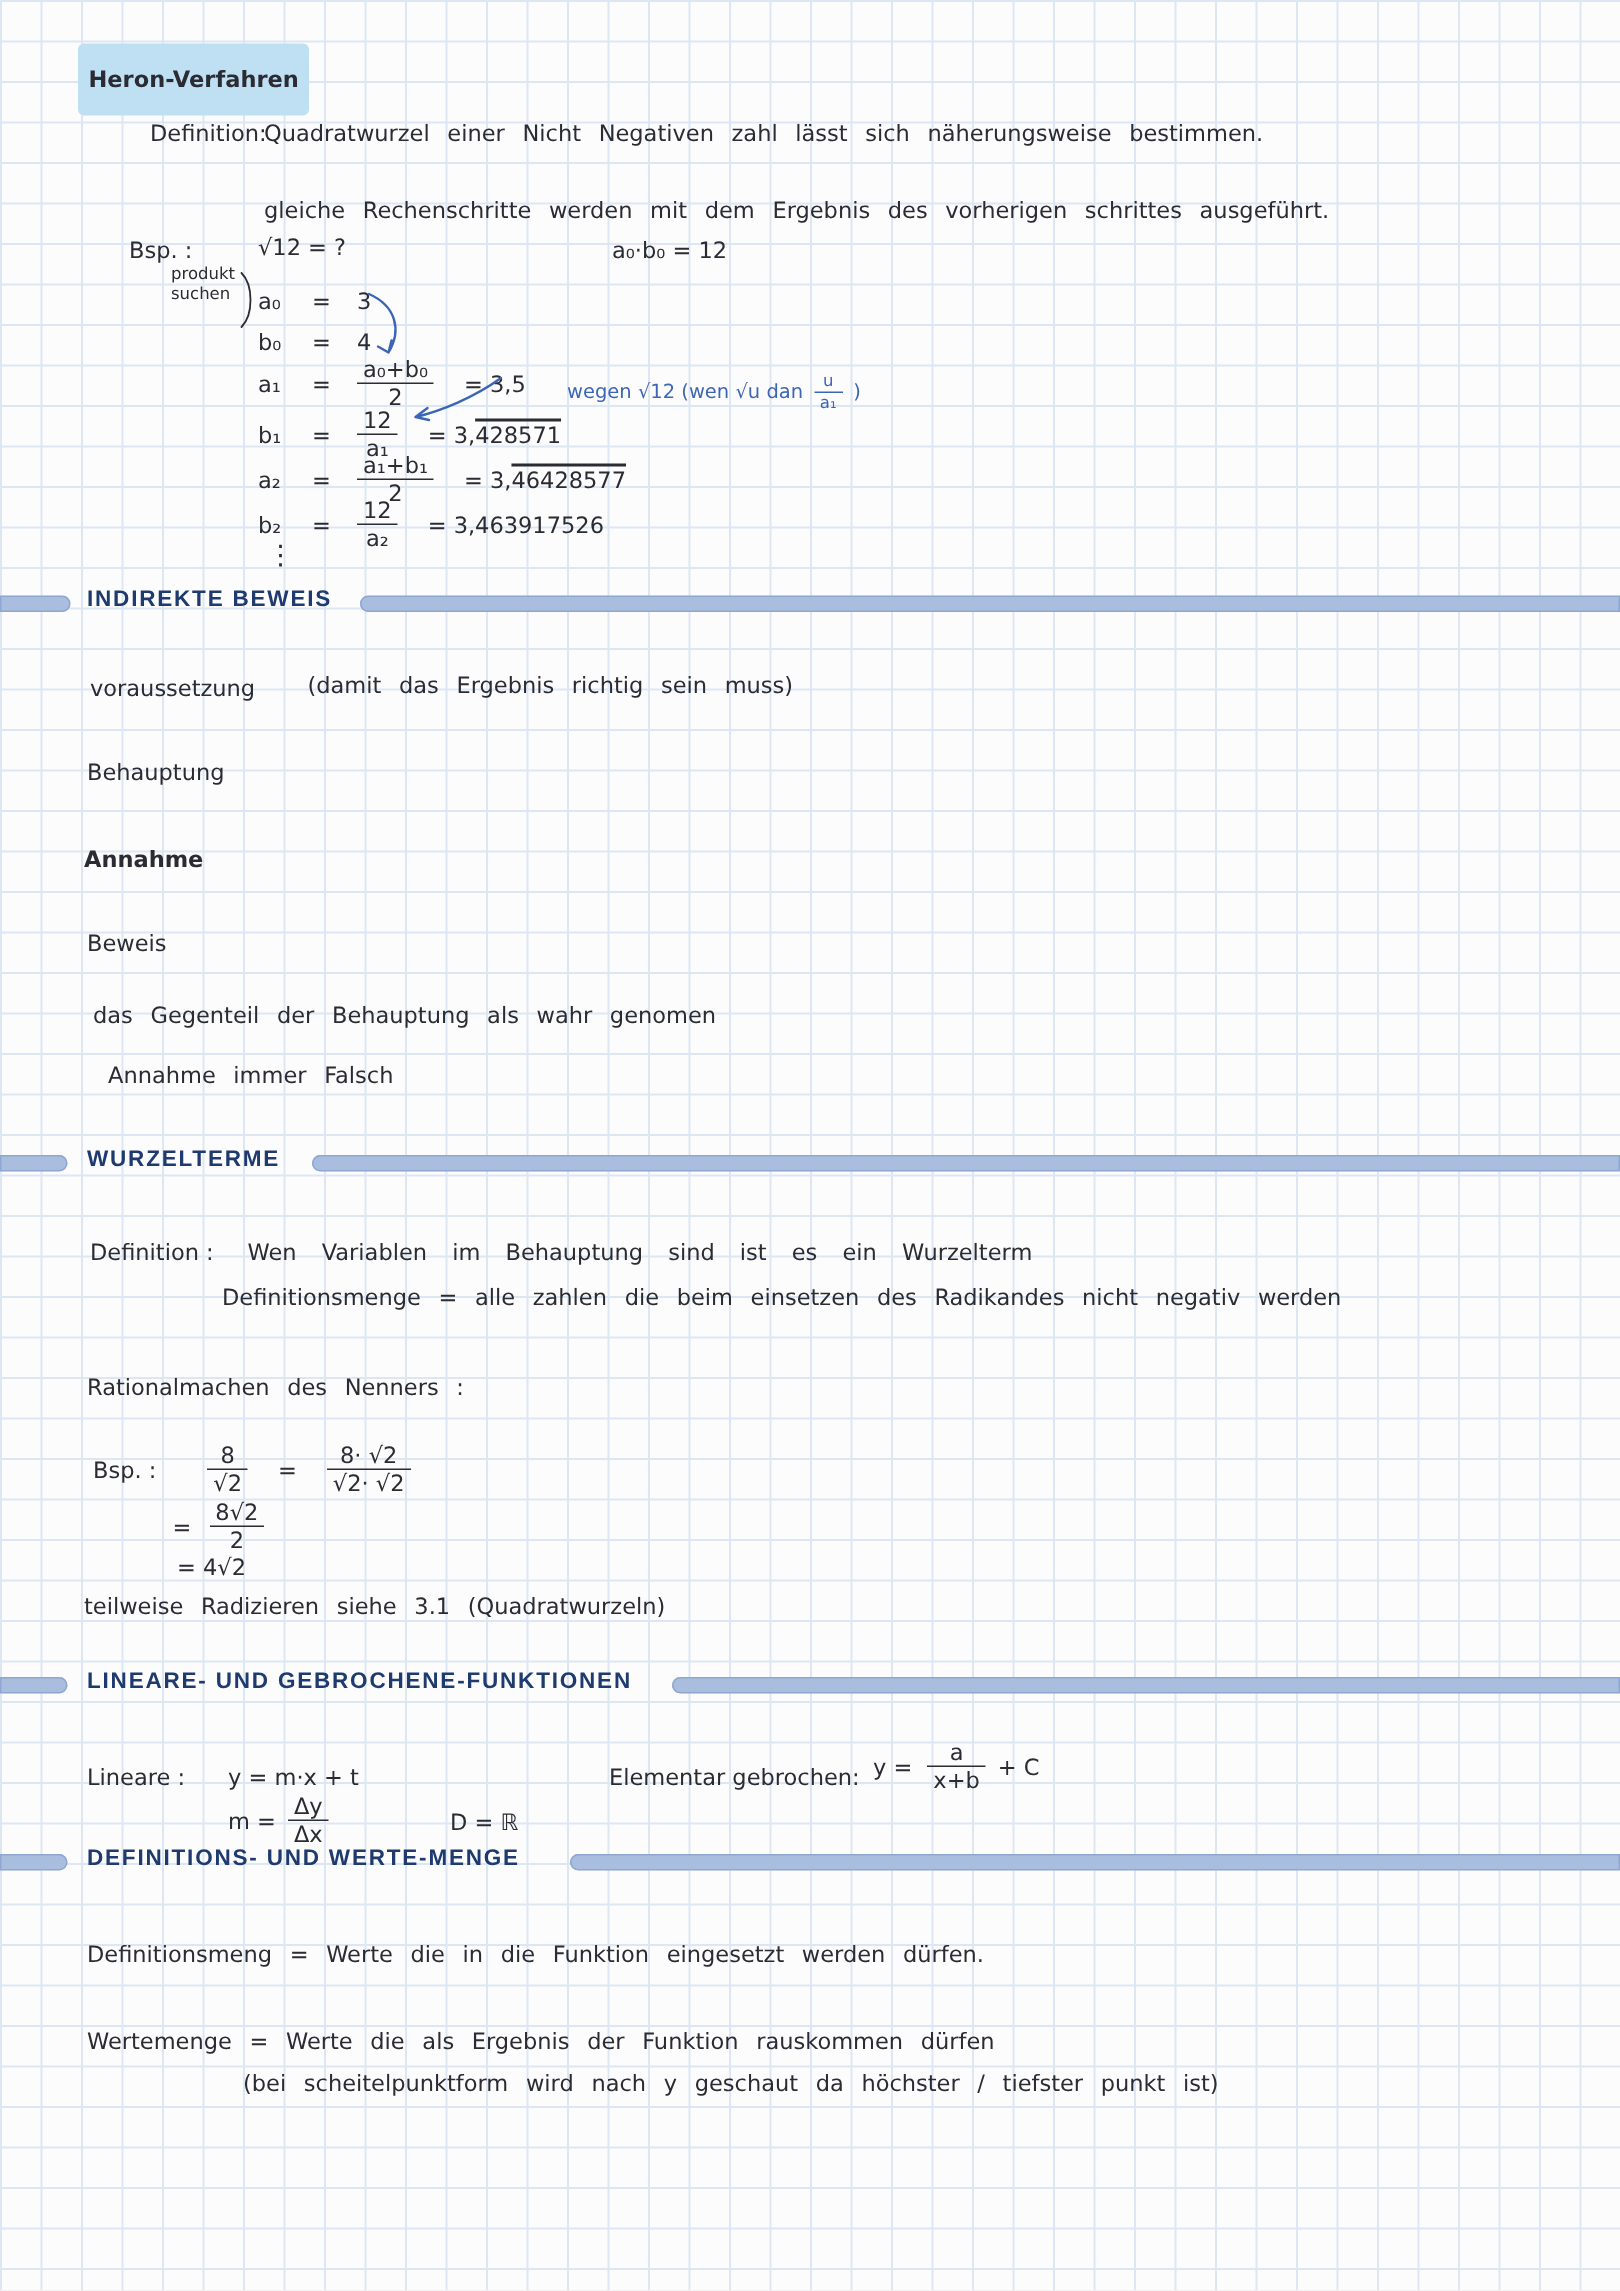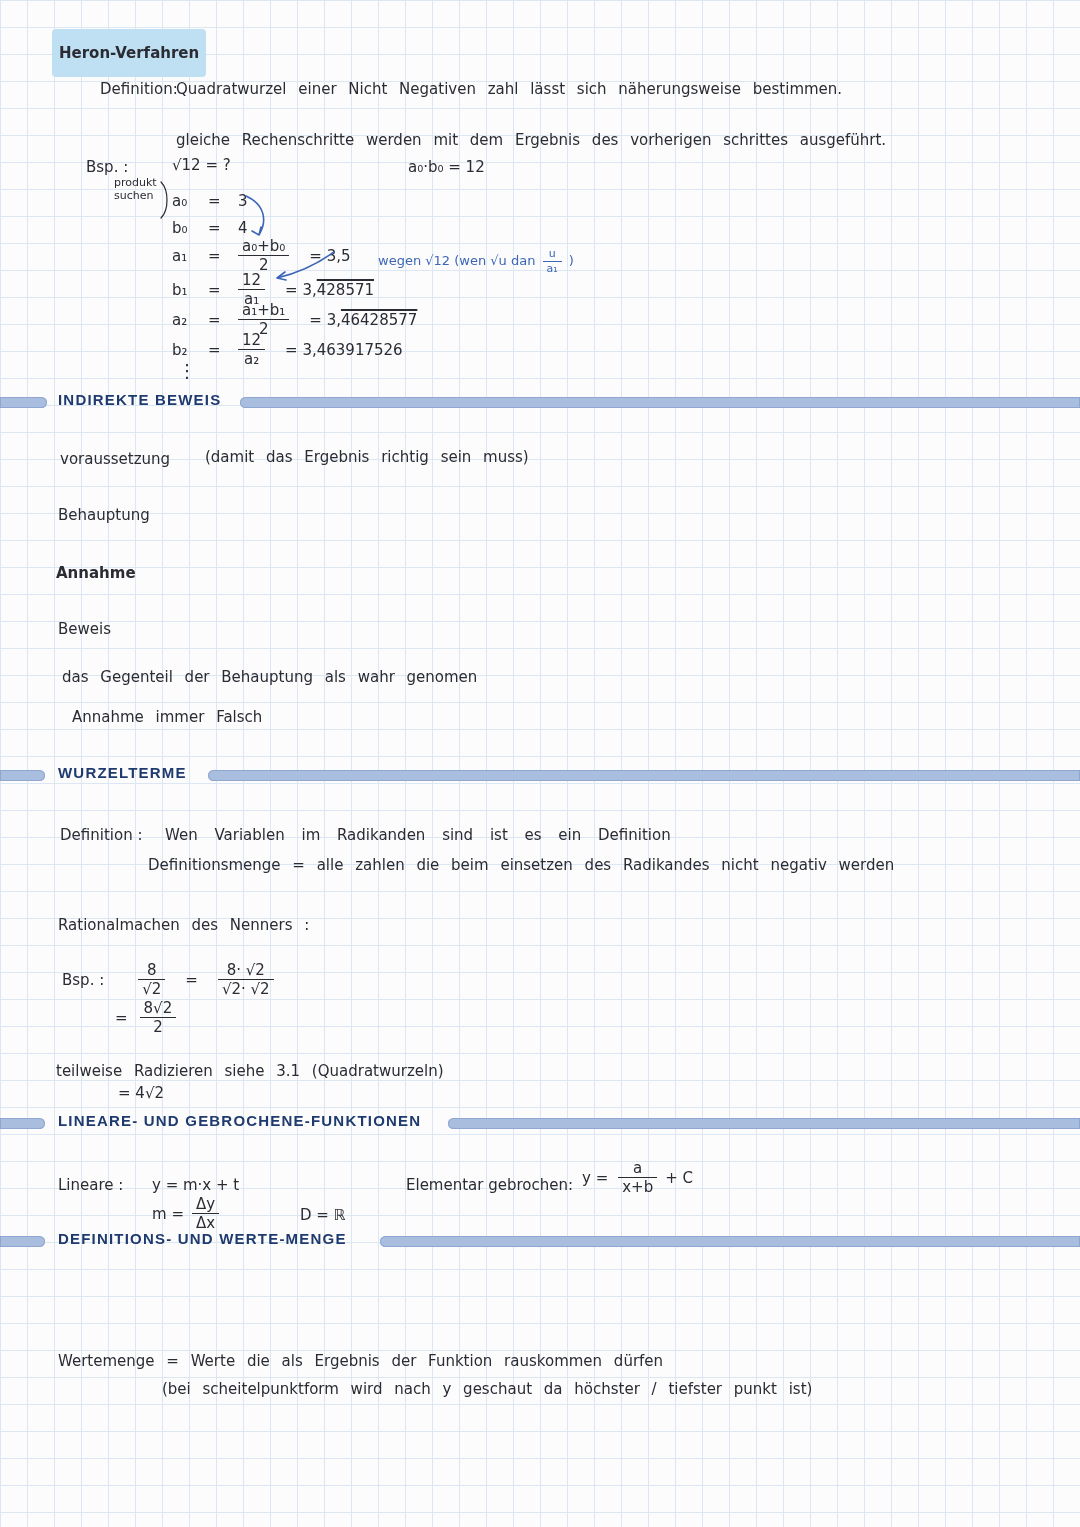"Wen Variablen im Radikanden sind" div.abs { text: Radikanden sind ist es ein Definition -> Behauptung sind ist es ein Wurzelterm }
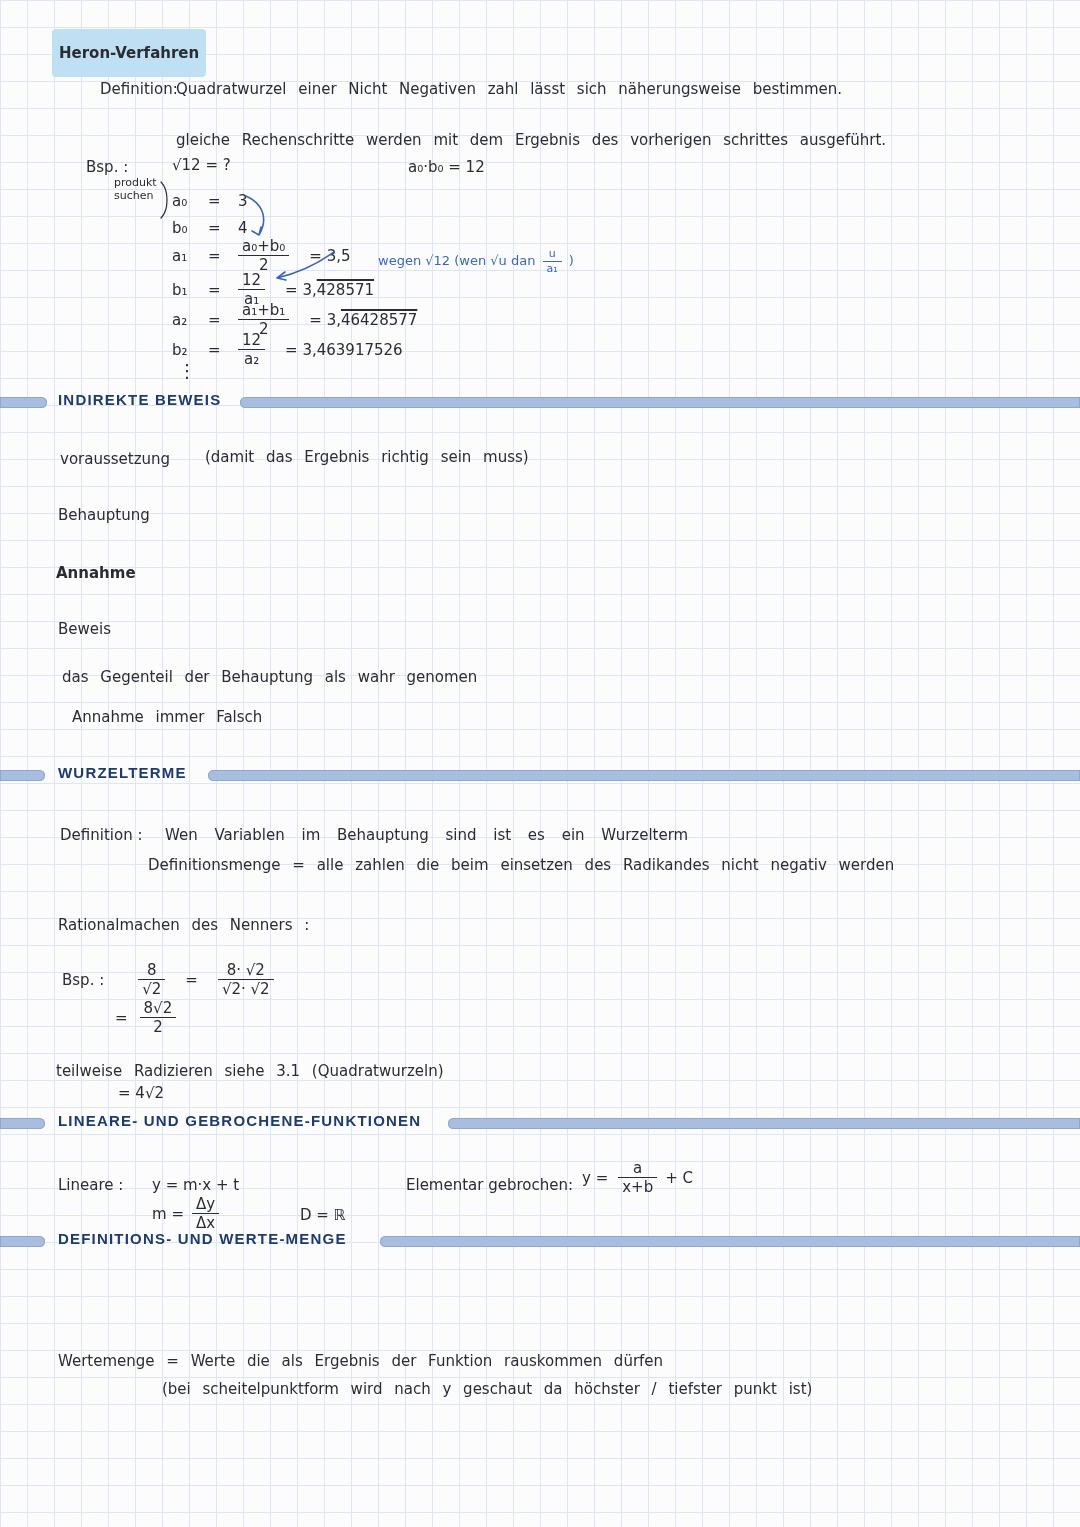"= 4√2" div.abs { top: 1084px -> 1036px }
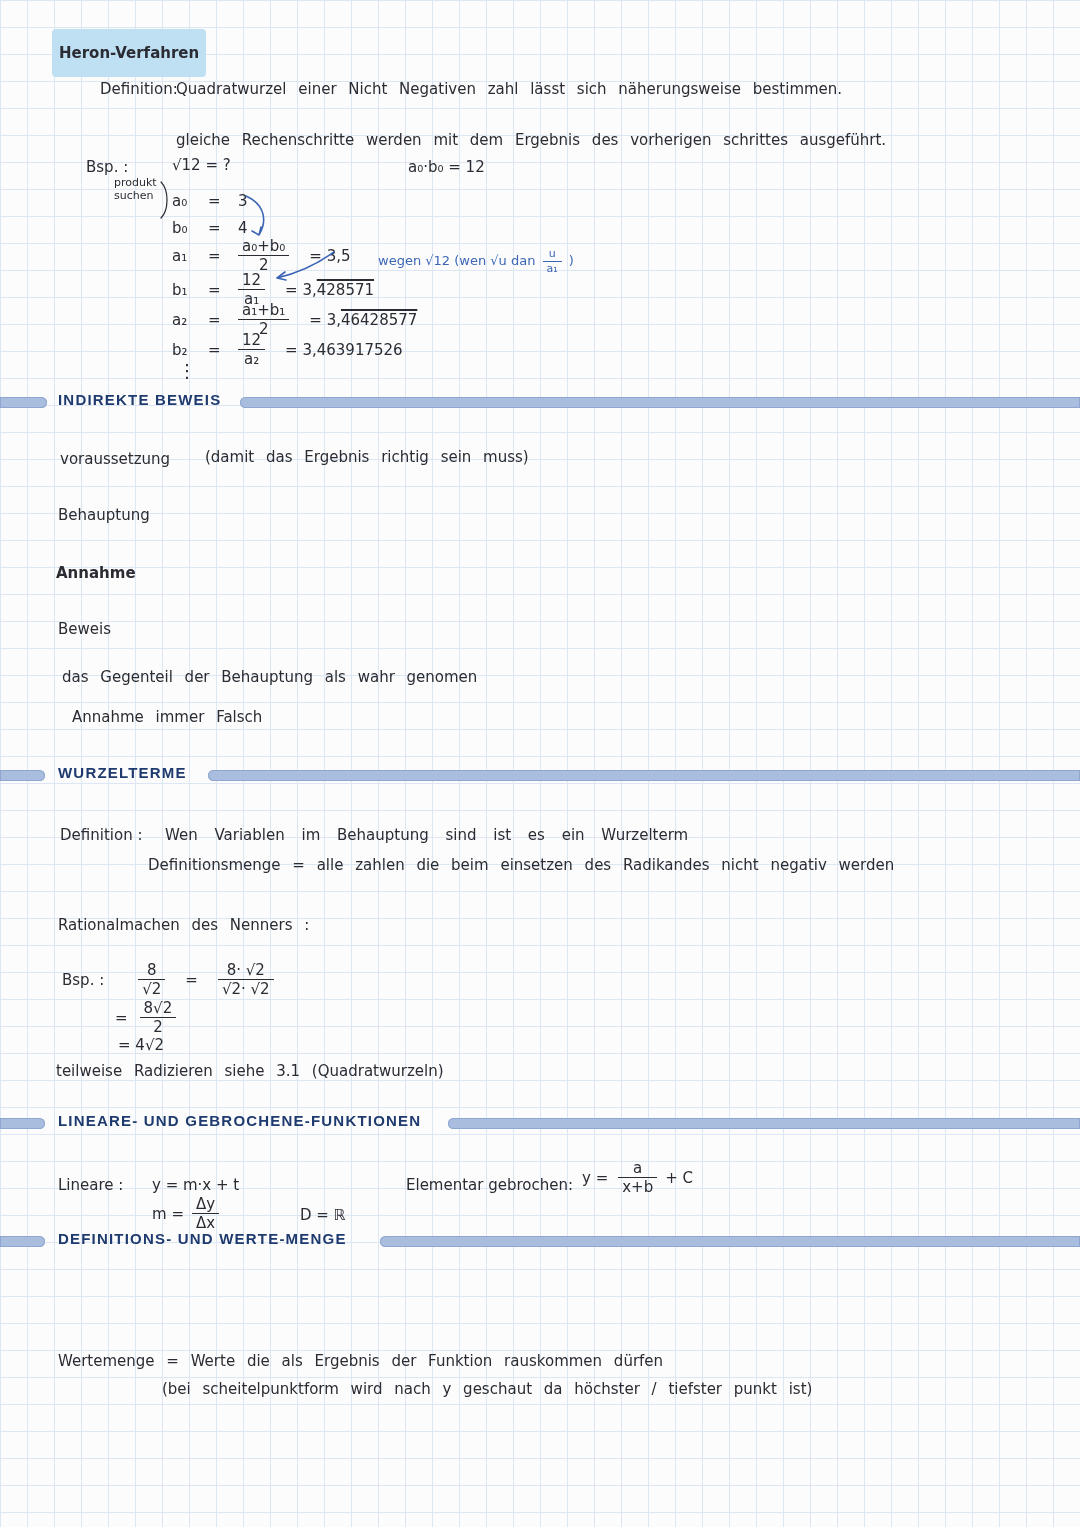"Definitionsmeng = Werte die in" div.abs { html: none -> <div>Definitionsmeng = Werte die in die Funktion eingesetzt werden dürfen.</div> }
